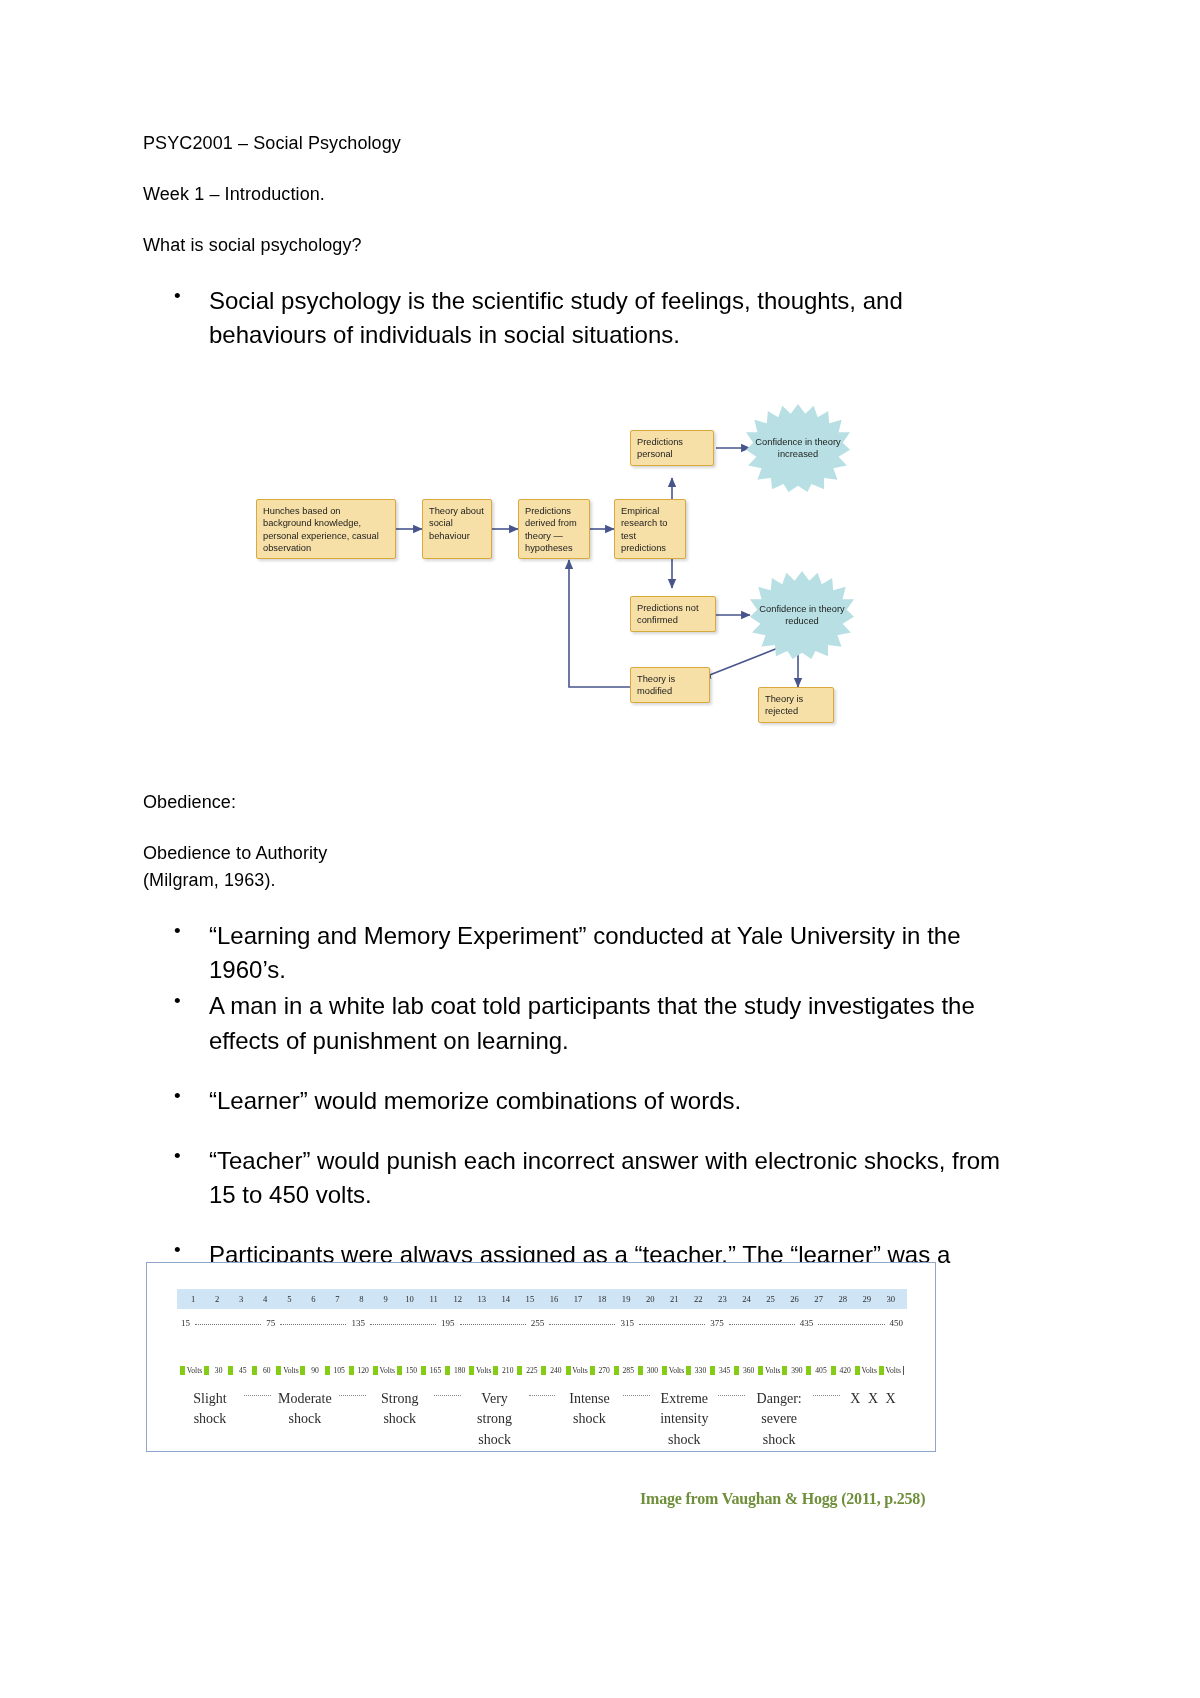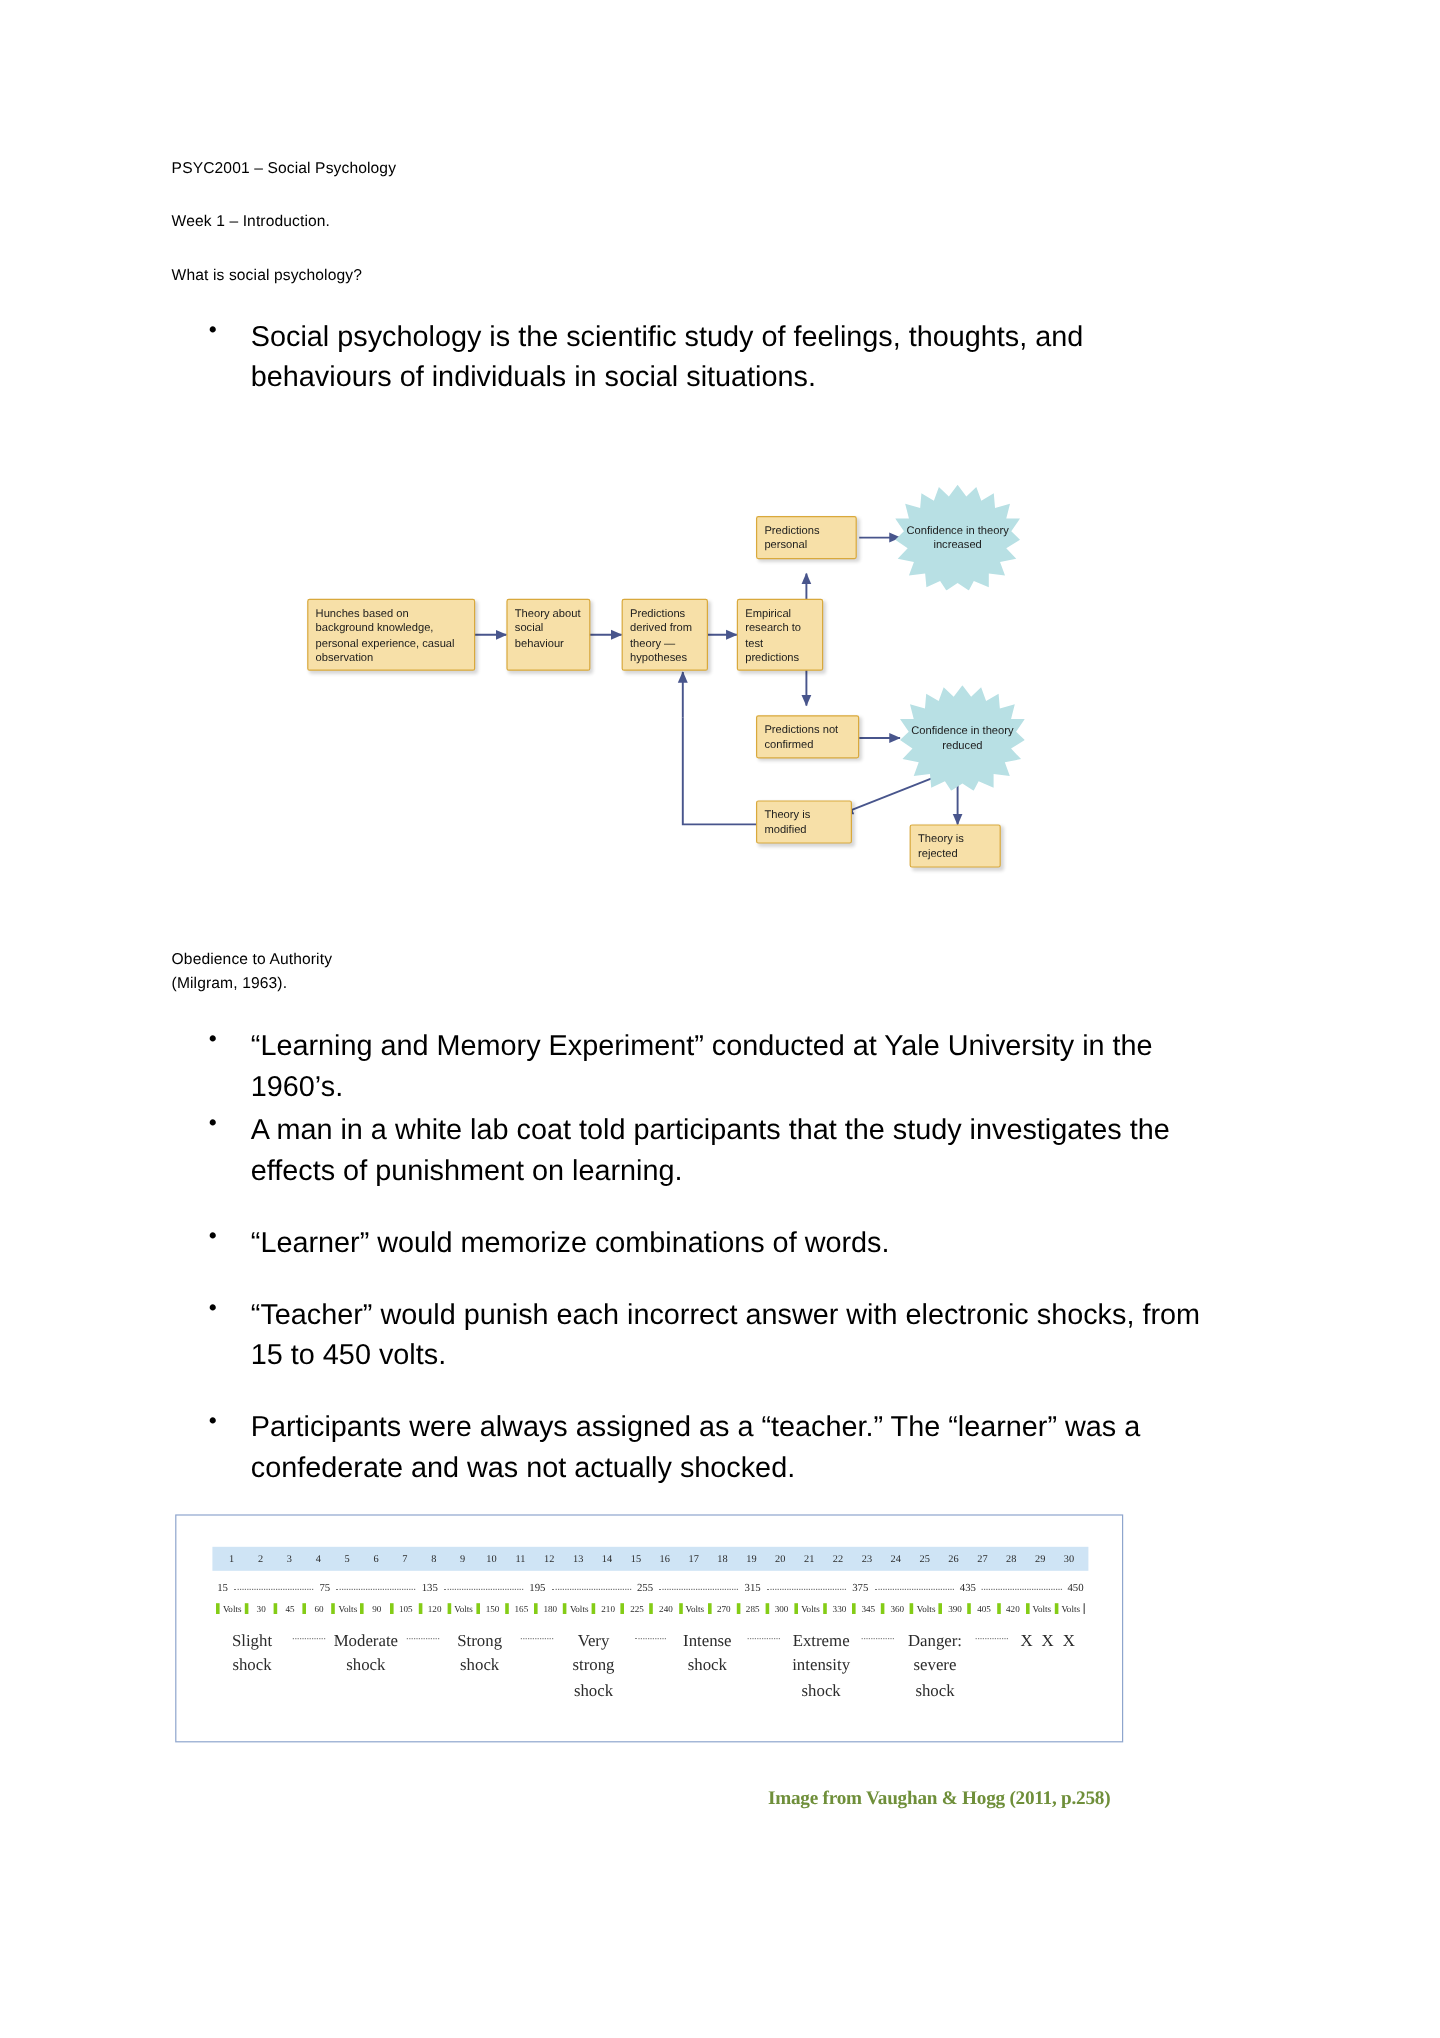"PSYC2001 – Social Psychology" .para { font-size: 13px -> 18px }
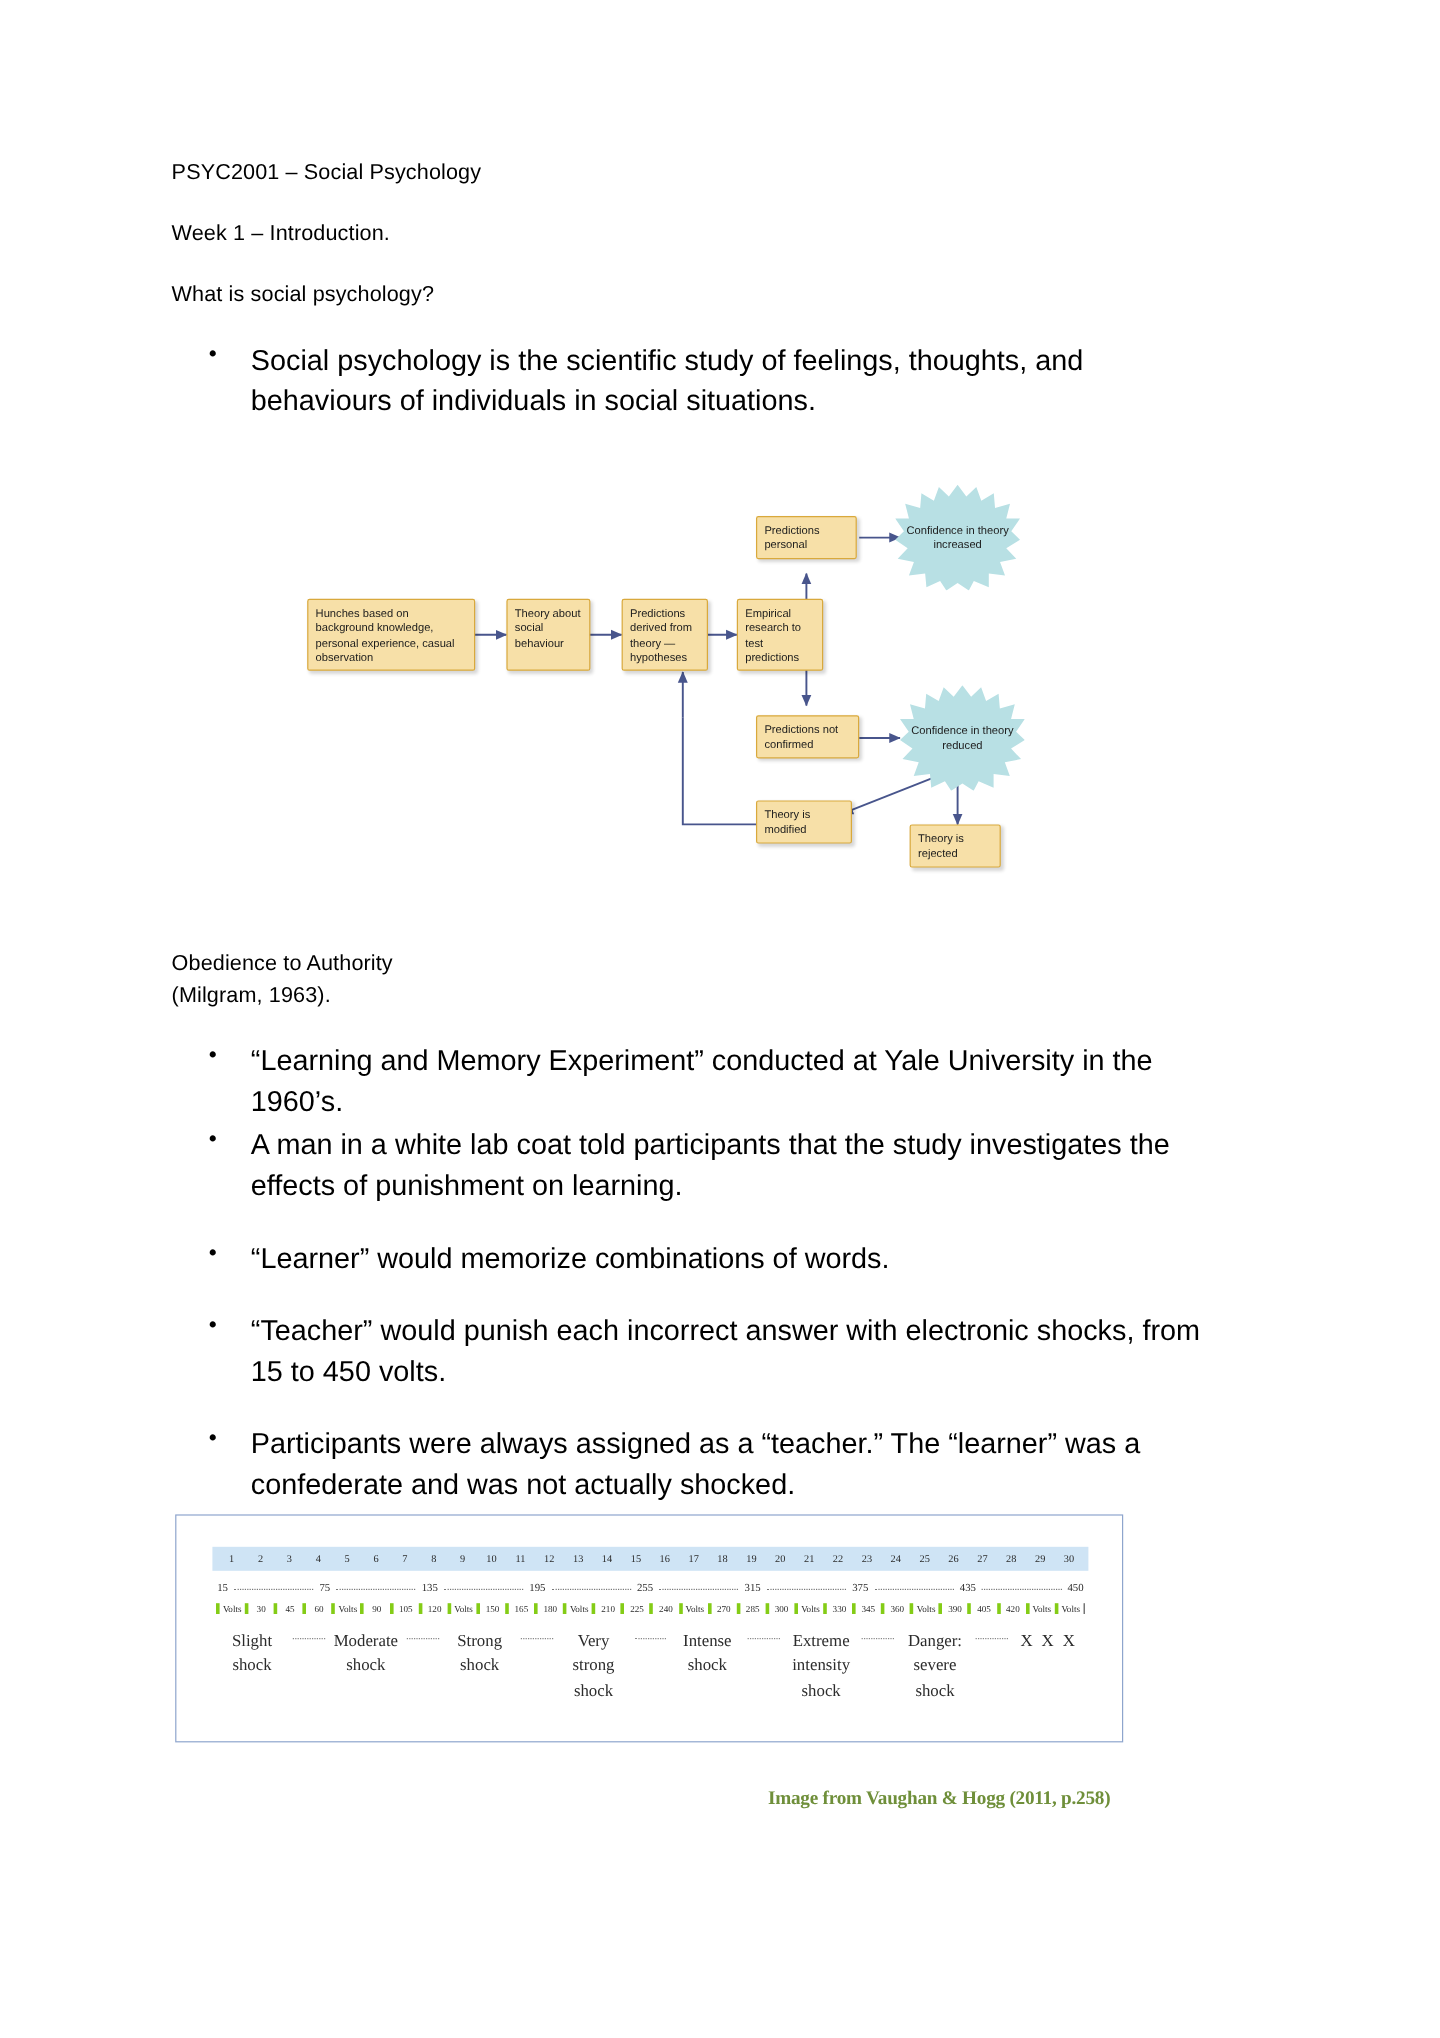"Obedience:" p.para { html: none -> <p>Obedience:</p> }
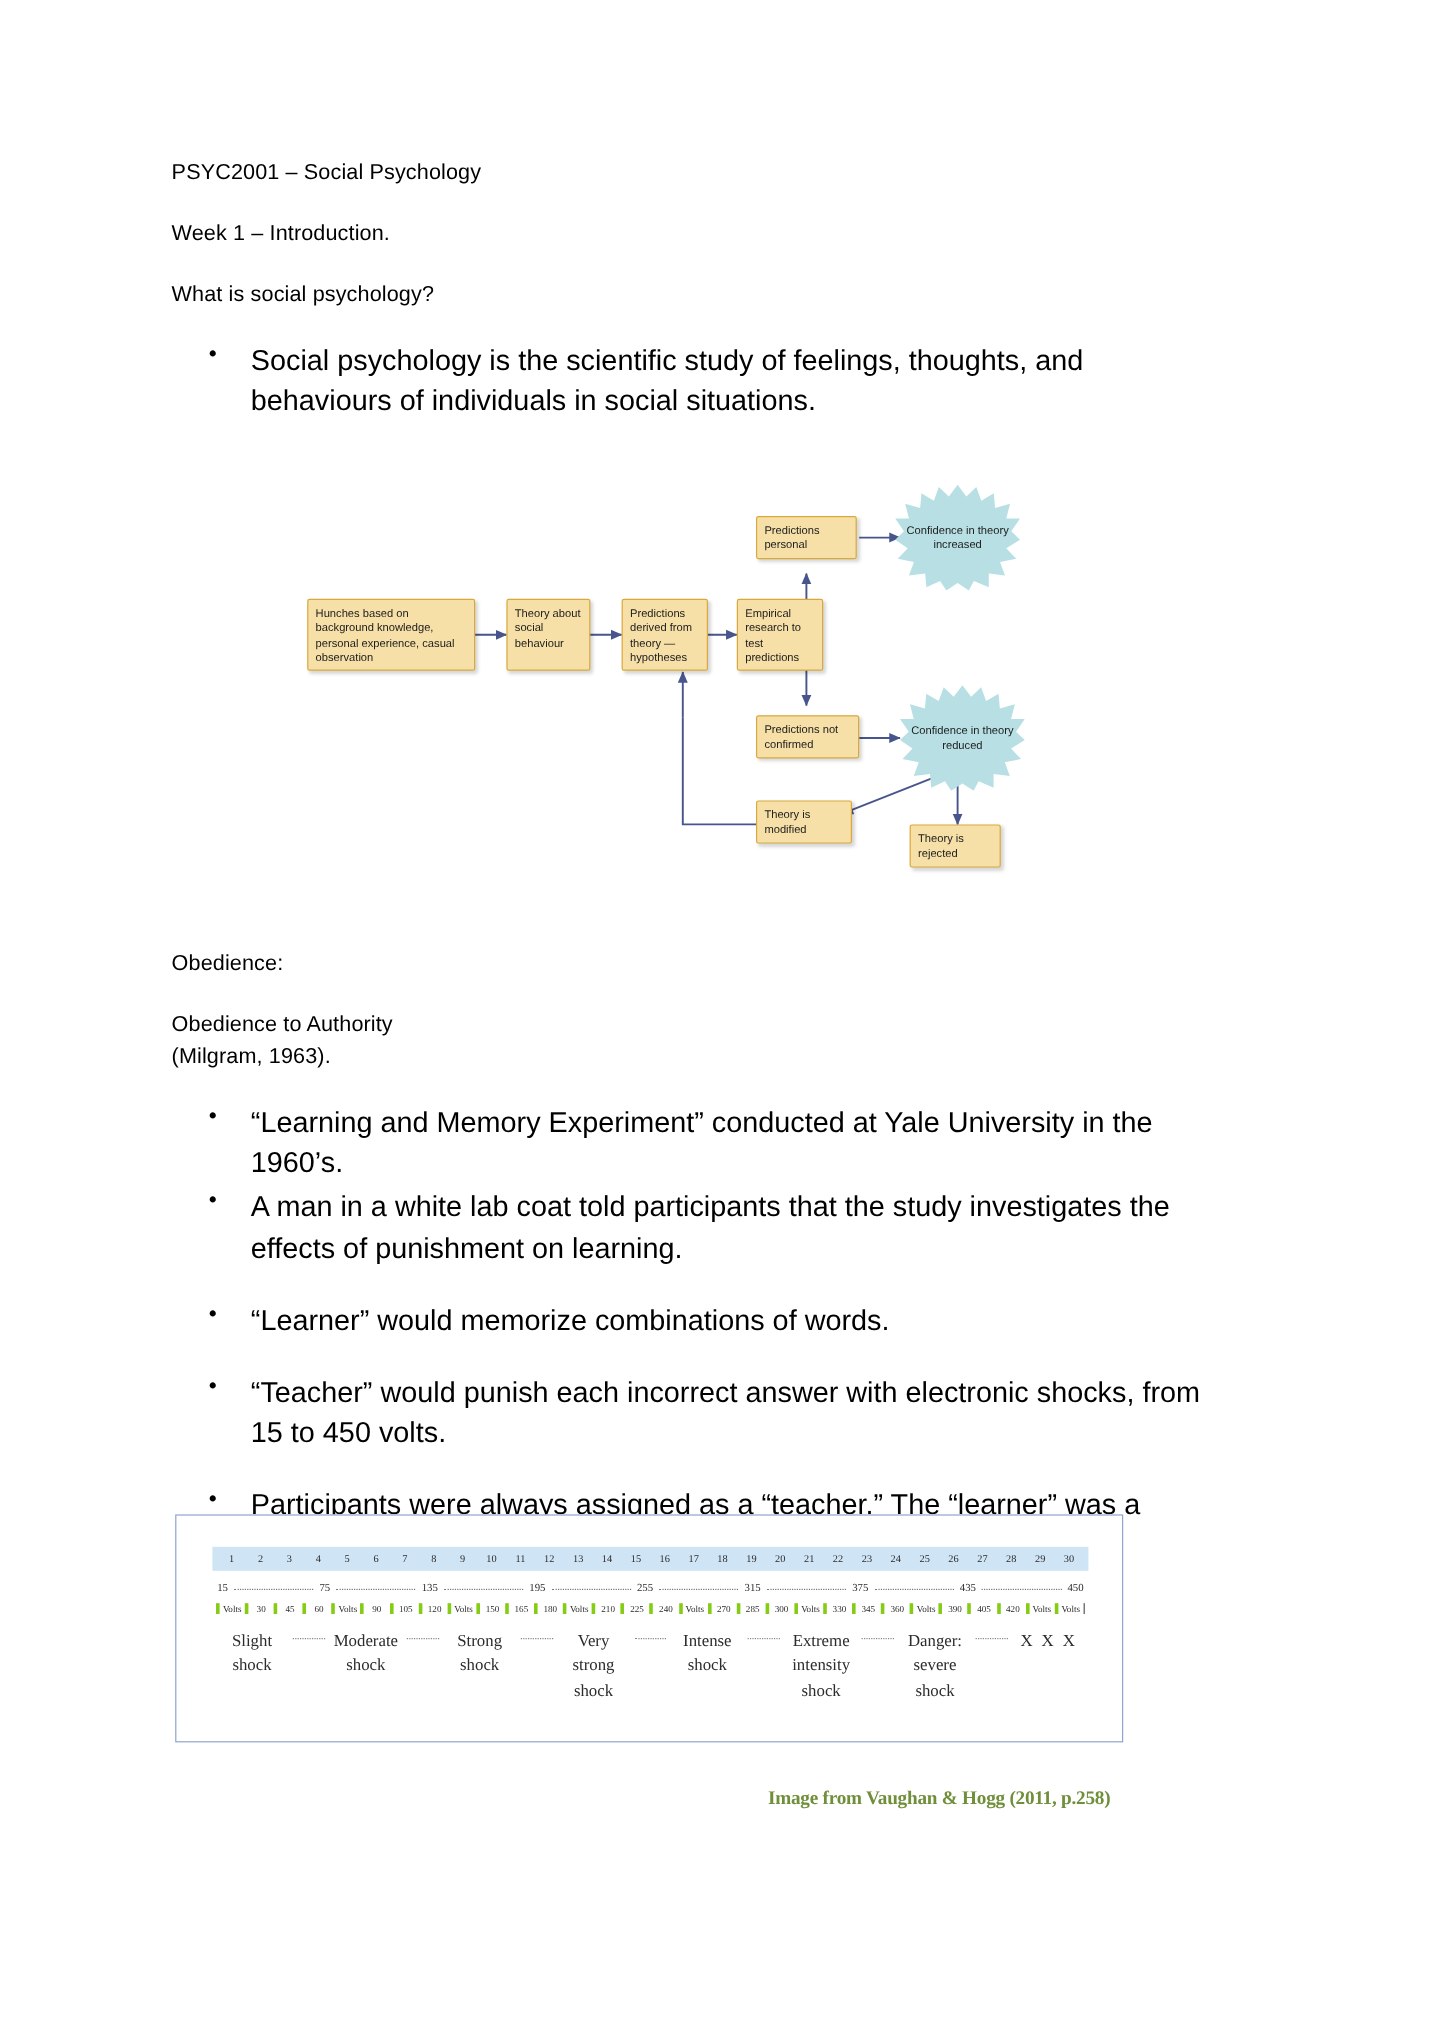"Volts" .cellrow .cell { border-left: 3px solid #84cc16 -> 5px solid #84cc16; margin-top: none -> 30px }
